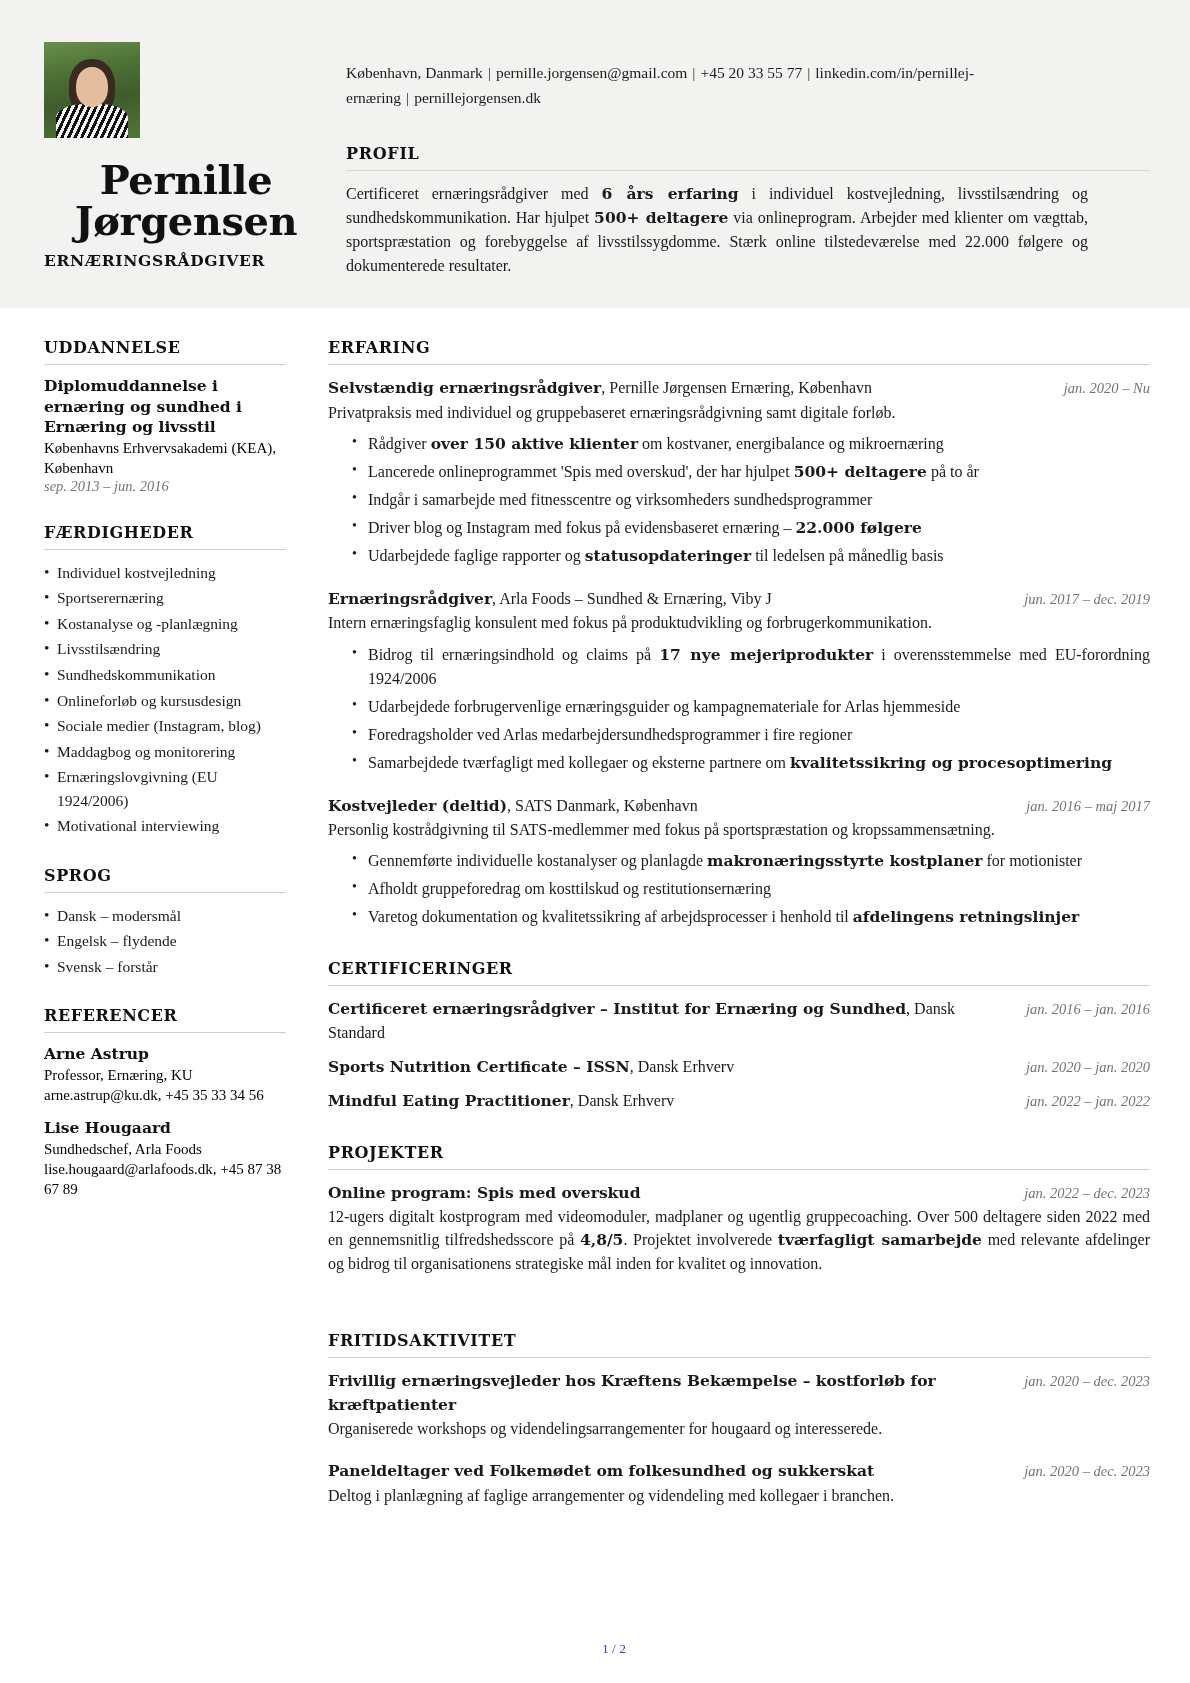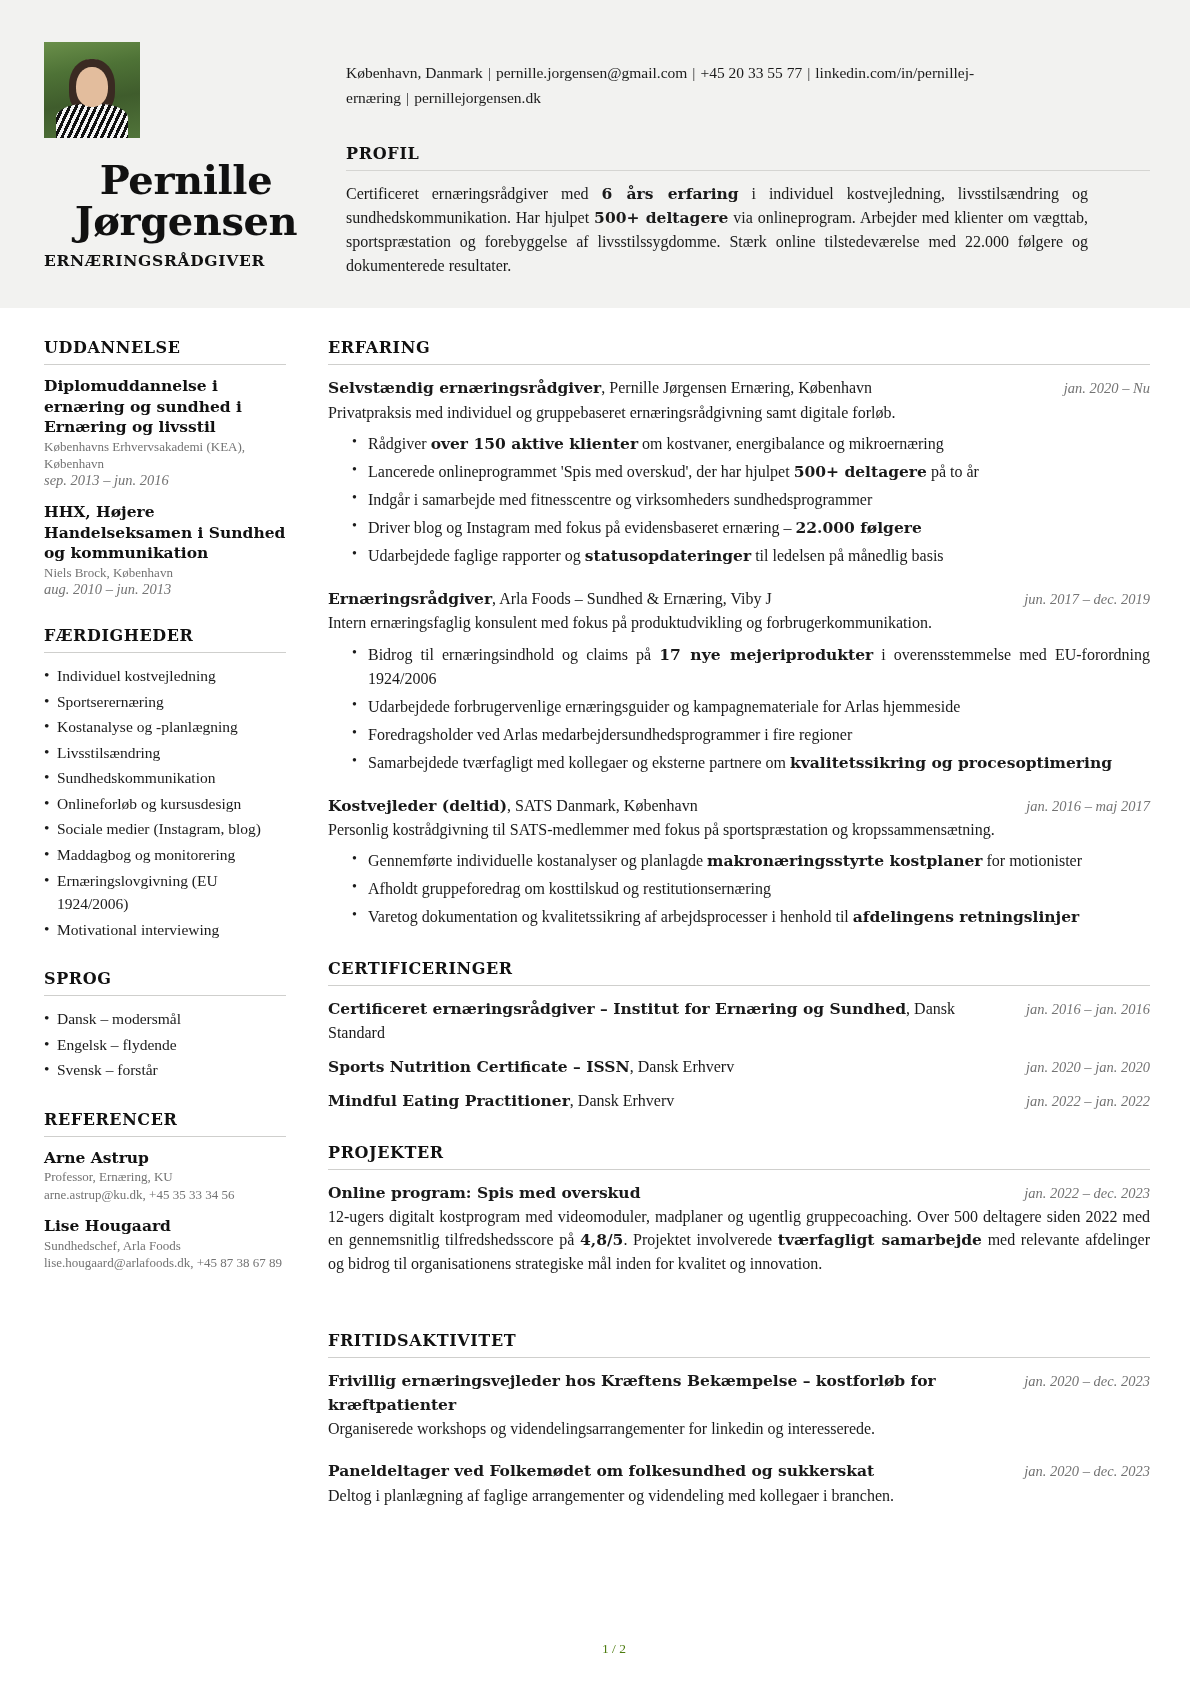"Københavns Erhvervsakademi (KEA)," .entry-sub { color: #737373 -> #000000; font-size: 13px -> 15px }
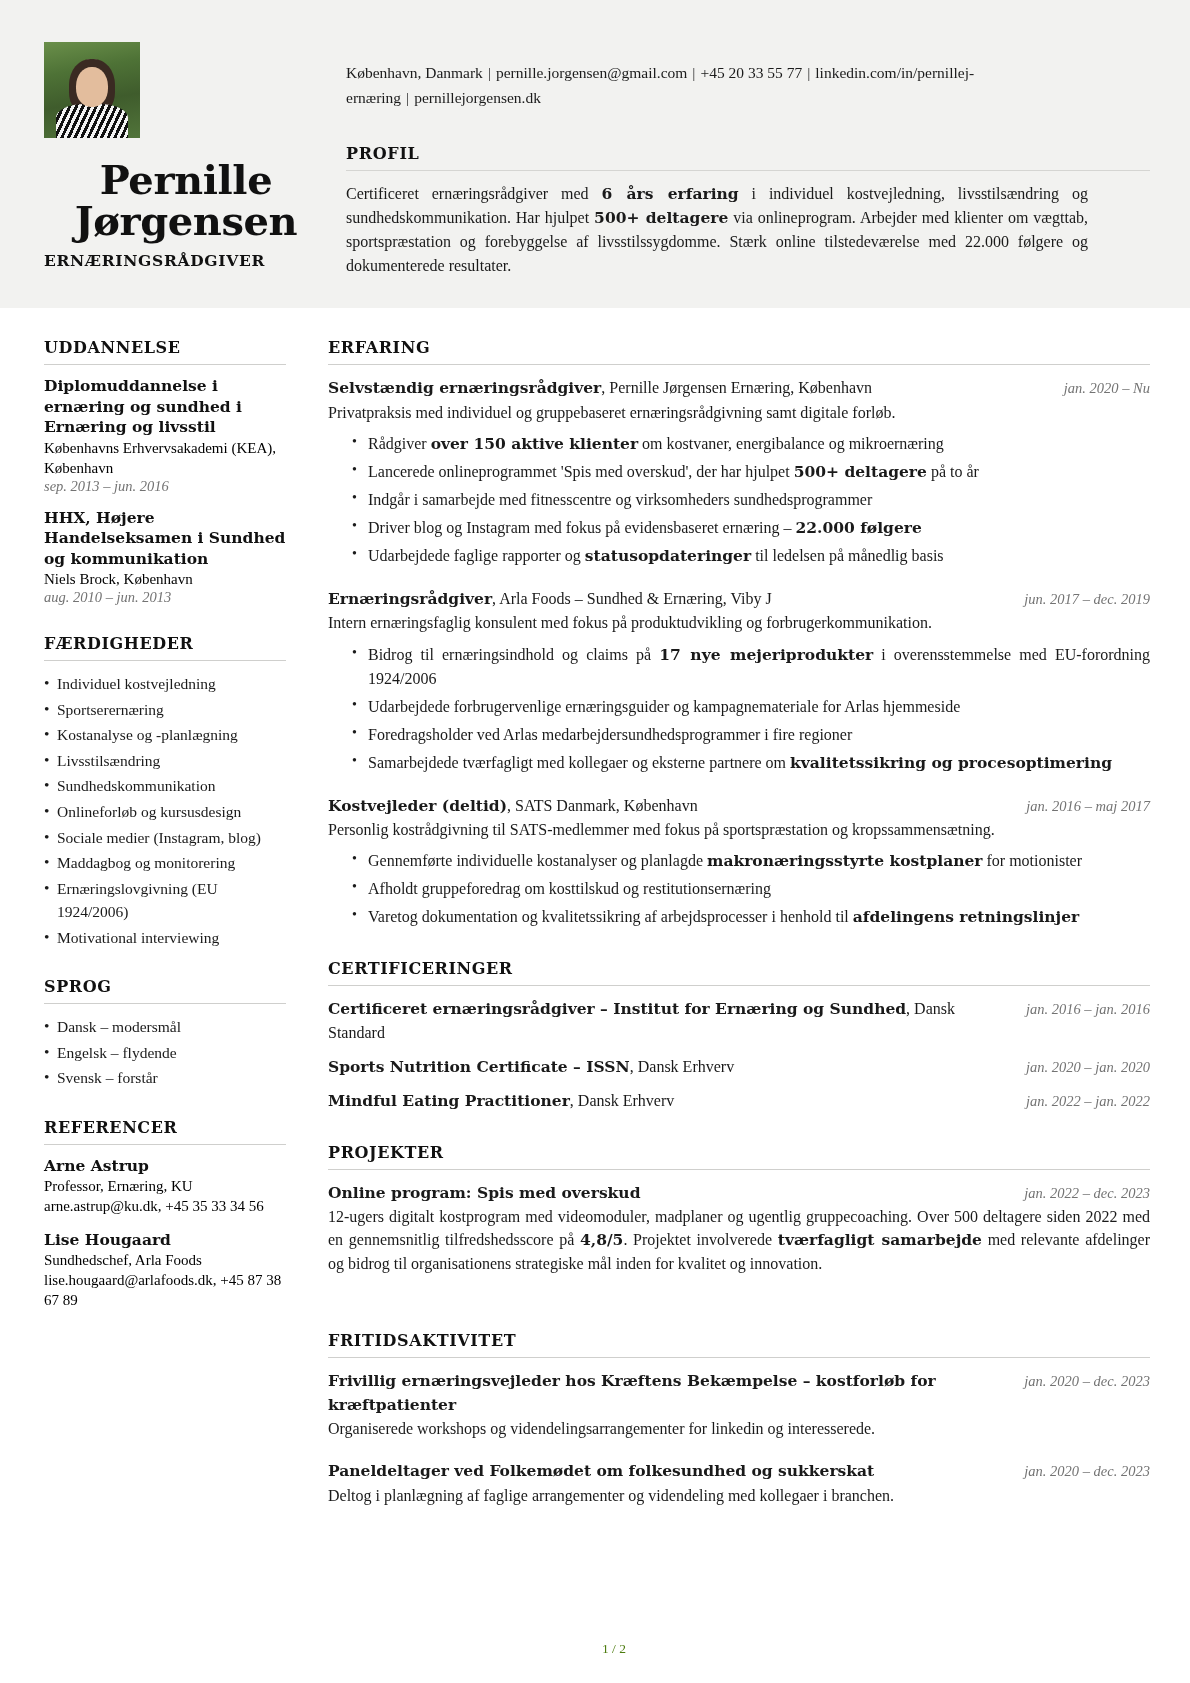"HHX, Højere Handelseksamen i Sundhed" div.entry { html: <div> <div>HHX, Højere Handelseksamen i Sundhed og kommunikation</div> <div>Niels Brock, København</div> <div>aug. 2010 – jun. 2013</div> </div> -> none }
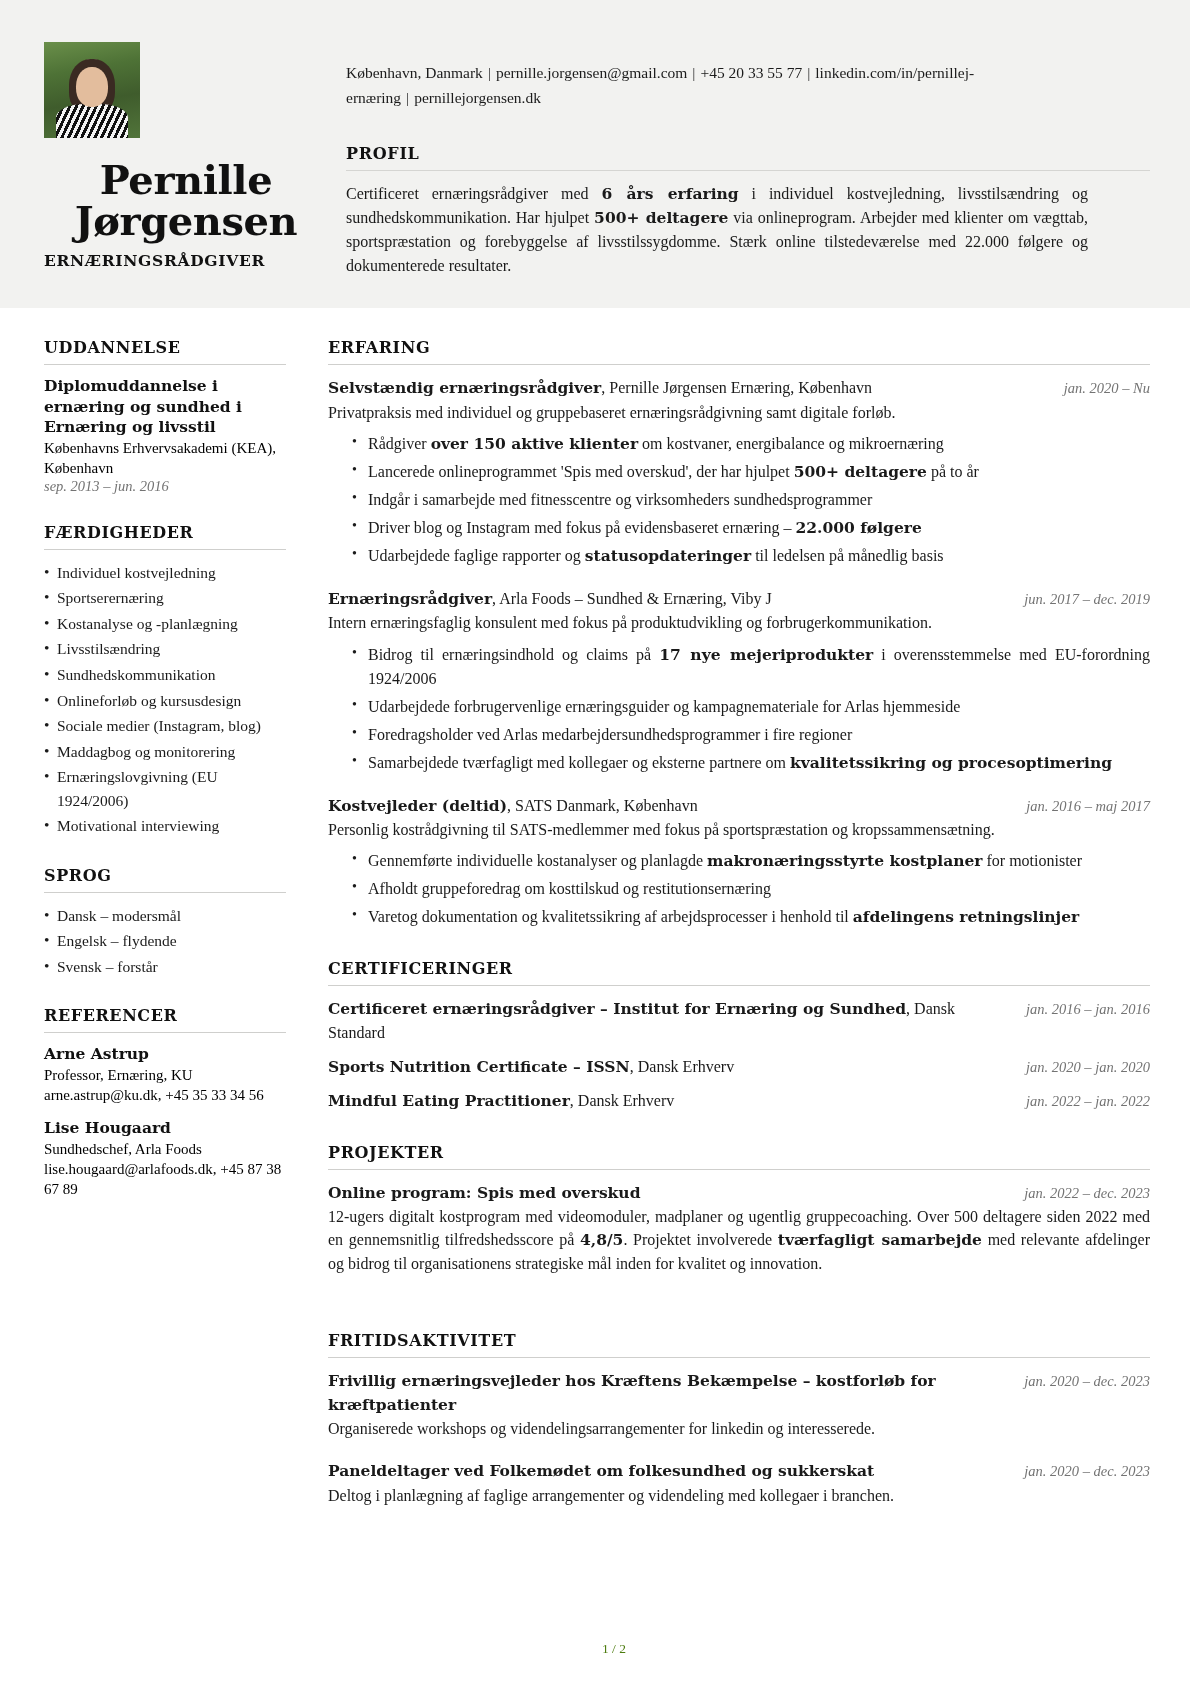"Organiserede workshops og" div.r-desc { text: linkedin -> hougaard }
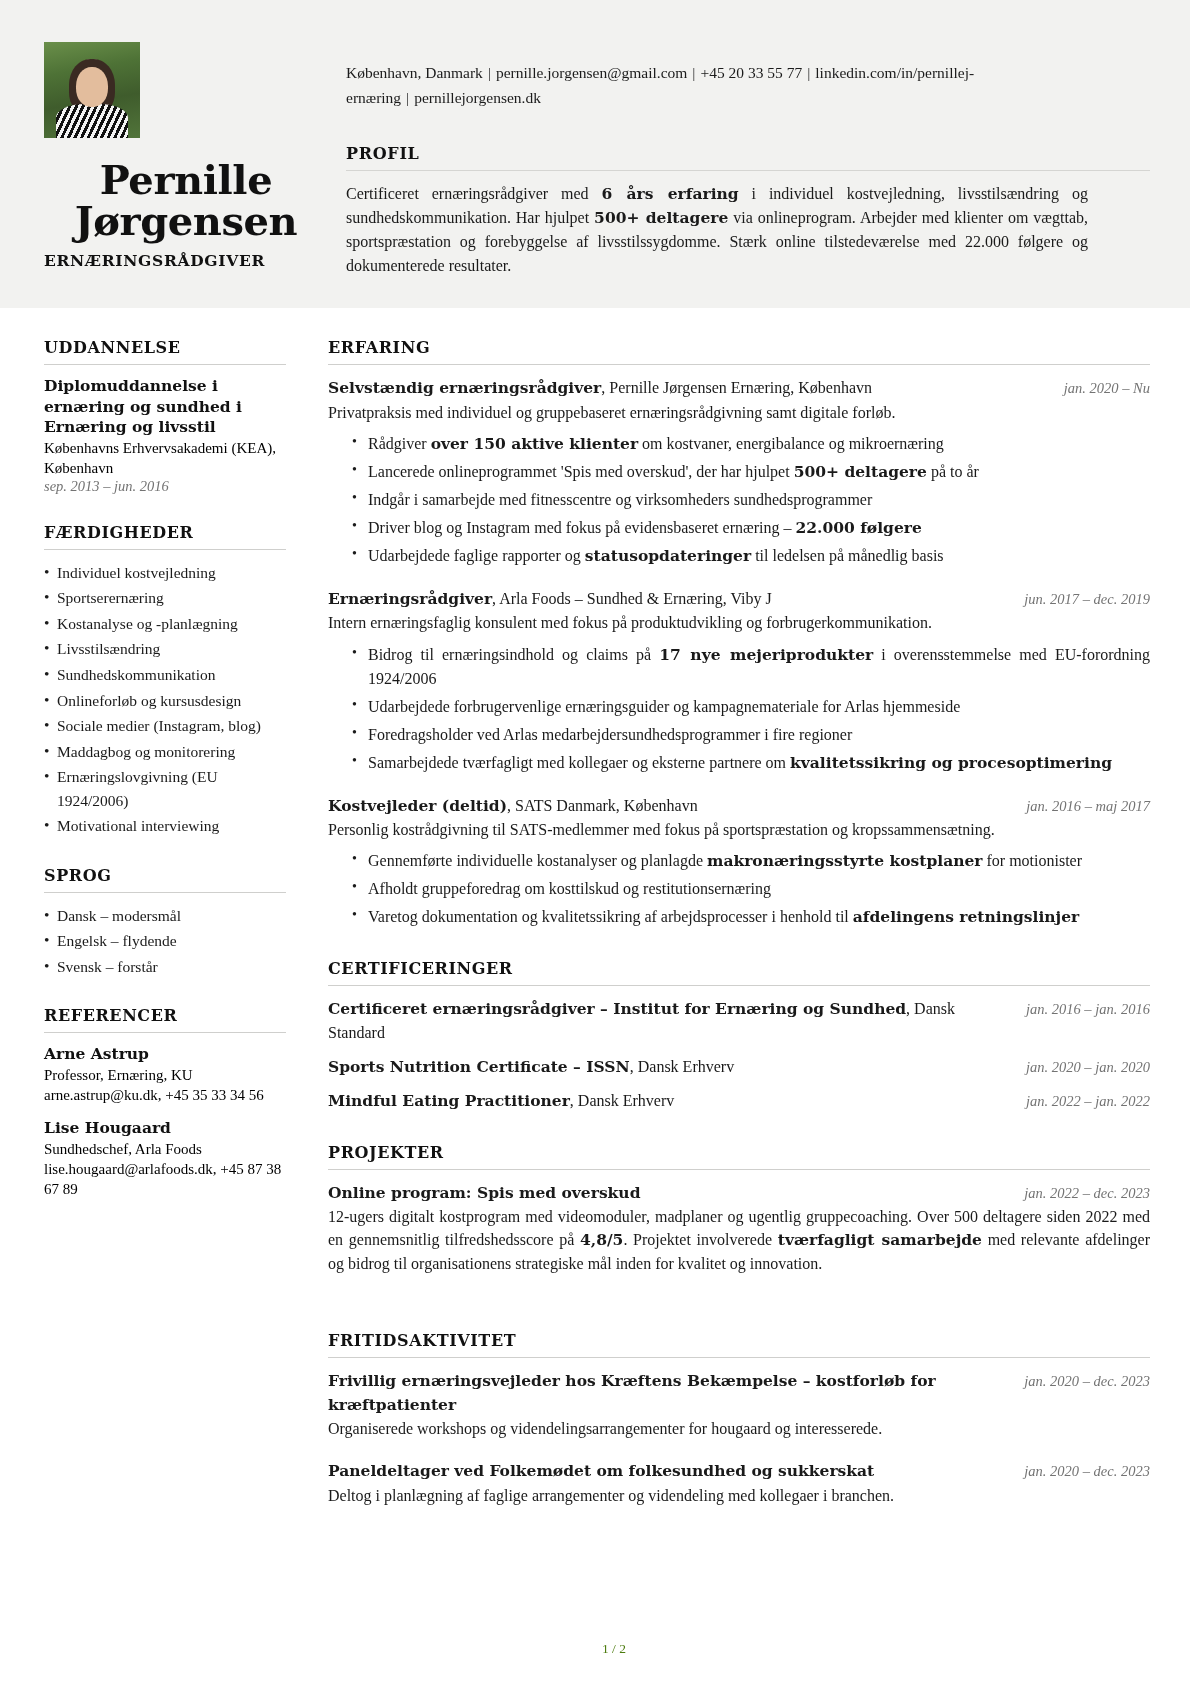"1 / 2" .footer { color: #4d7c0f -> #6d28d9 }
